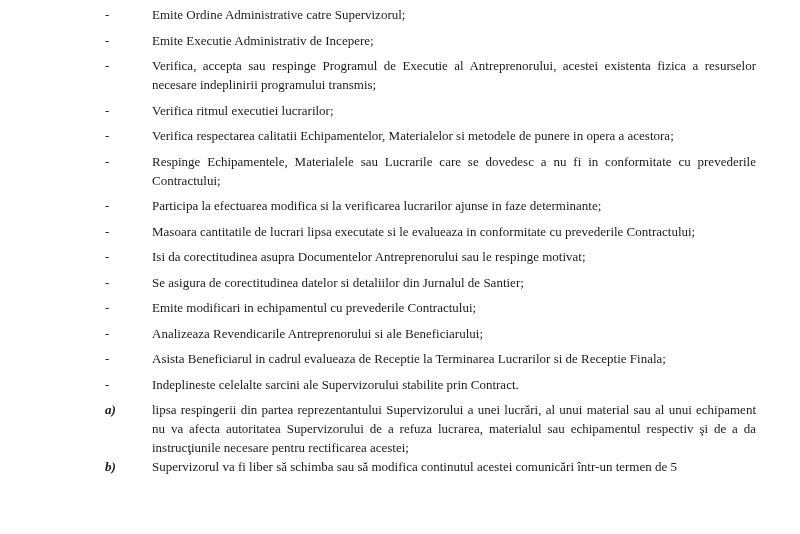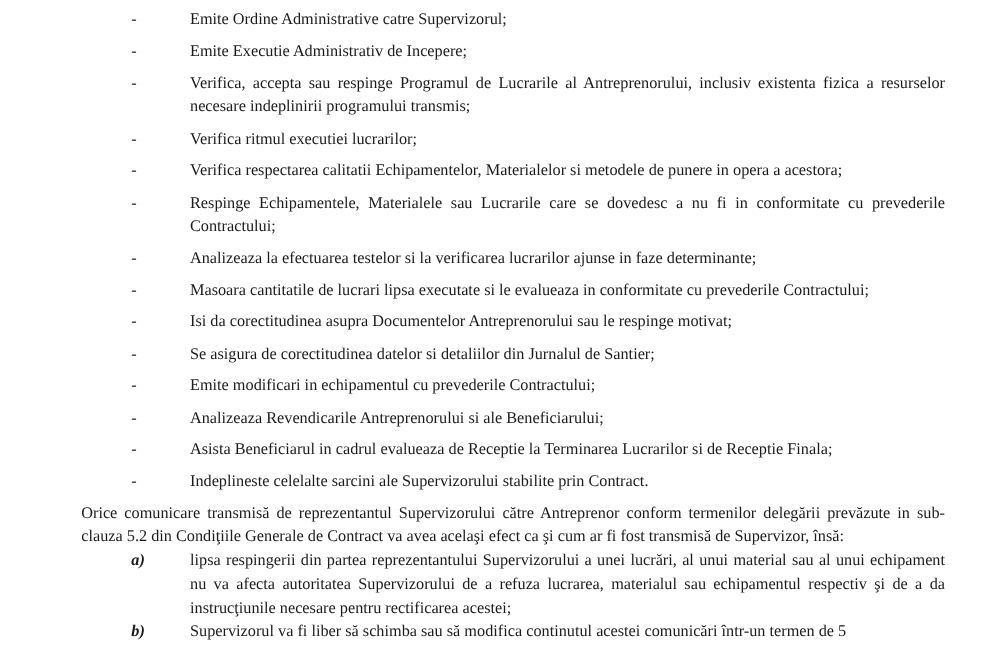"Verifica, accepta sau respinge Programul" span.text { text: Lucrarile al Antreprenorului, inclusiv -> Executie al Antreprenorului, acestei }
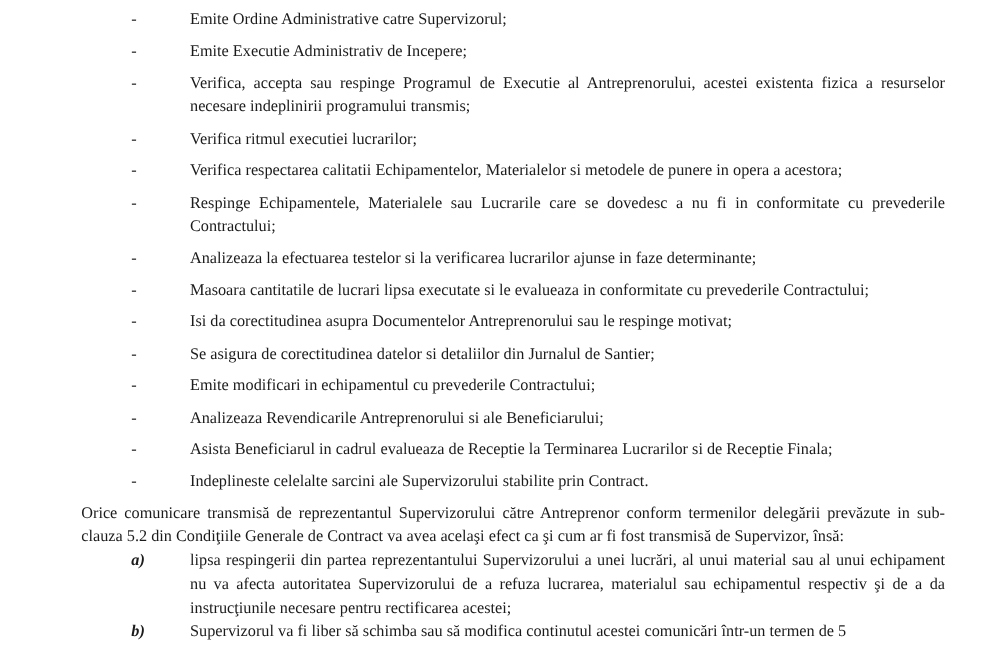"Analizeaza la efectuarea testelor si" span.text { text: Analizeaza la efectuarea testelor -> Participa la efectuarea modifica }
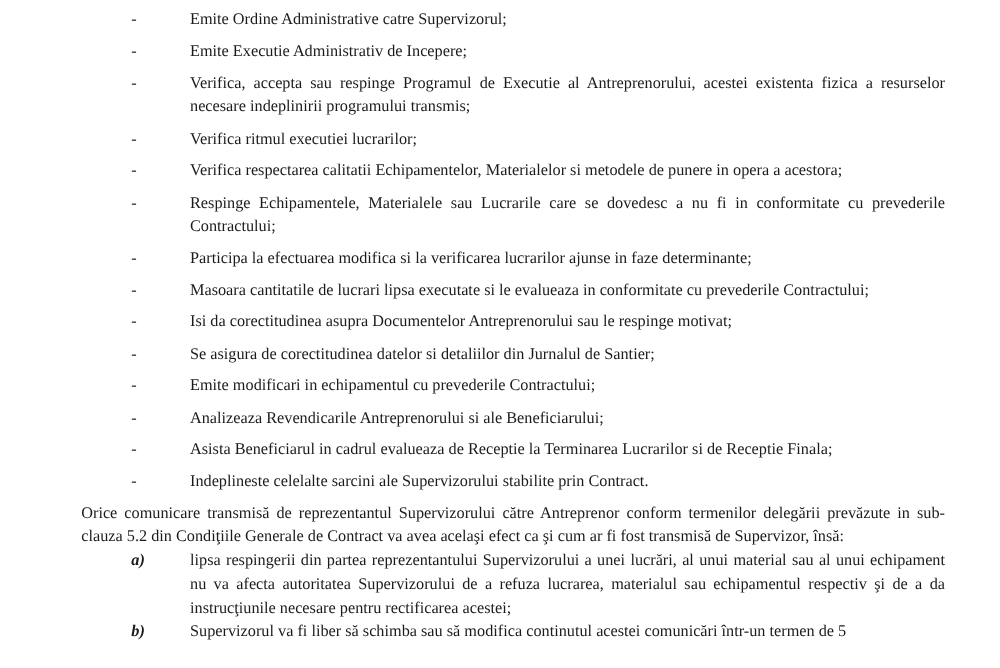"Orice comunicare transmisă de" p.para { html: <p>Orice comunicare transmisă de reprezentantul Supervizorului către Antreprenor conform termenilor delegării prevăzute in sub-clauza 5.2 din Condiţiile Generale de Contract va avea acelaşi efect ca şi cum ar fi fost transmisă de Supervizor, însă:</p> -> none }
